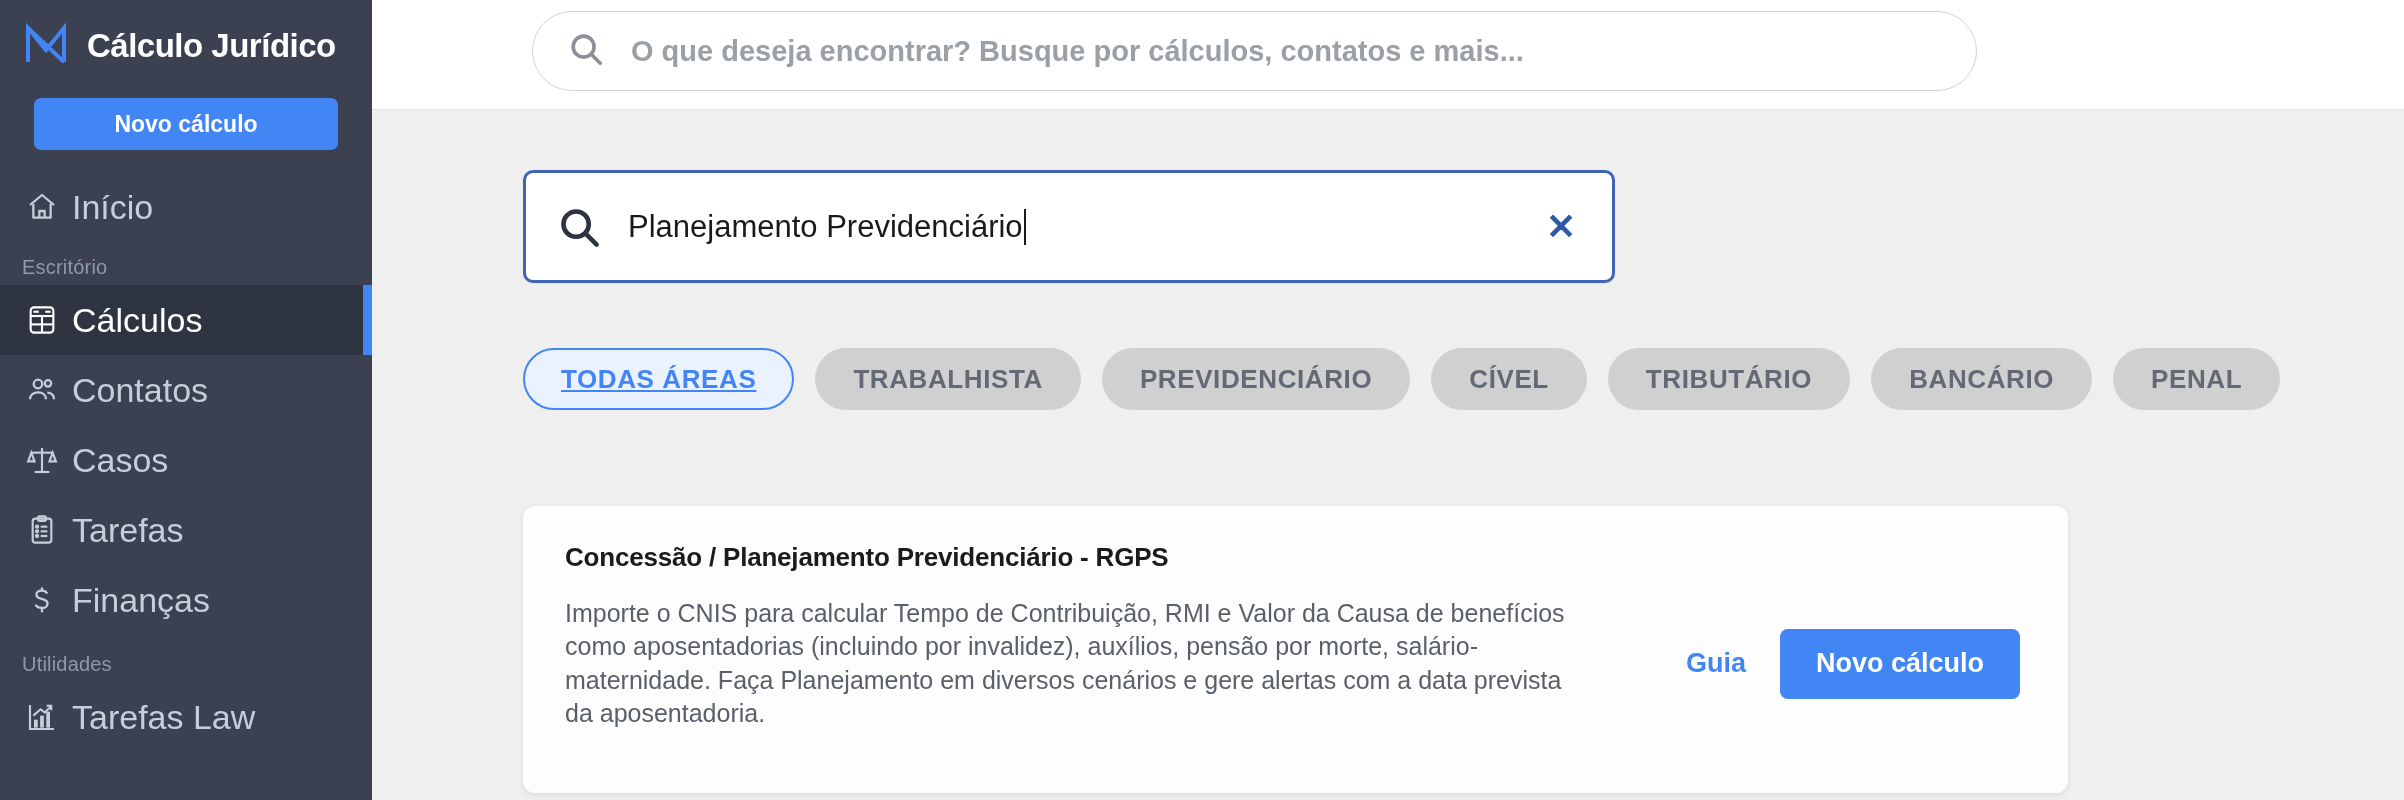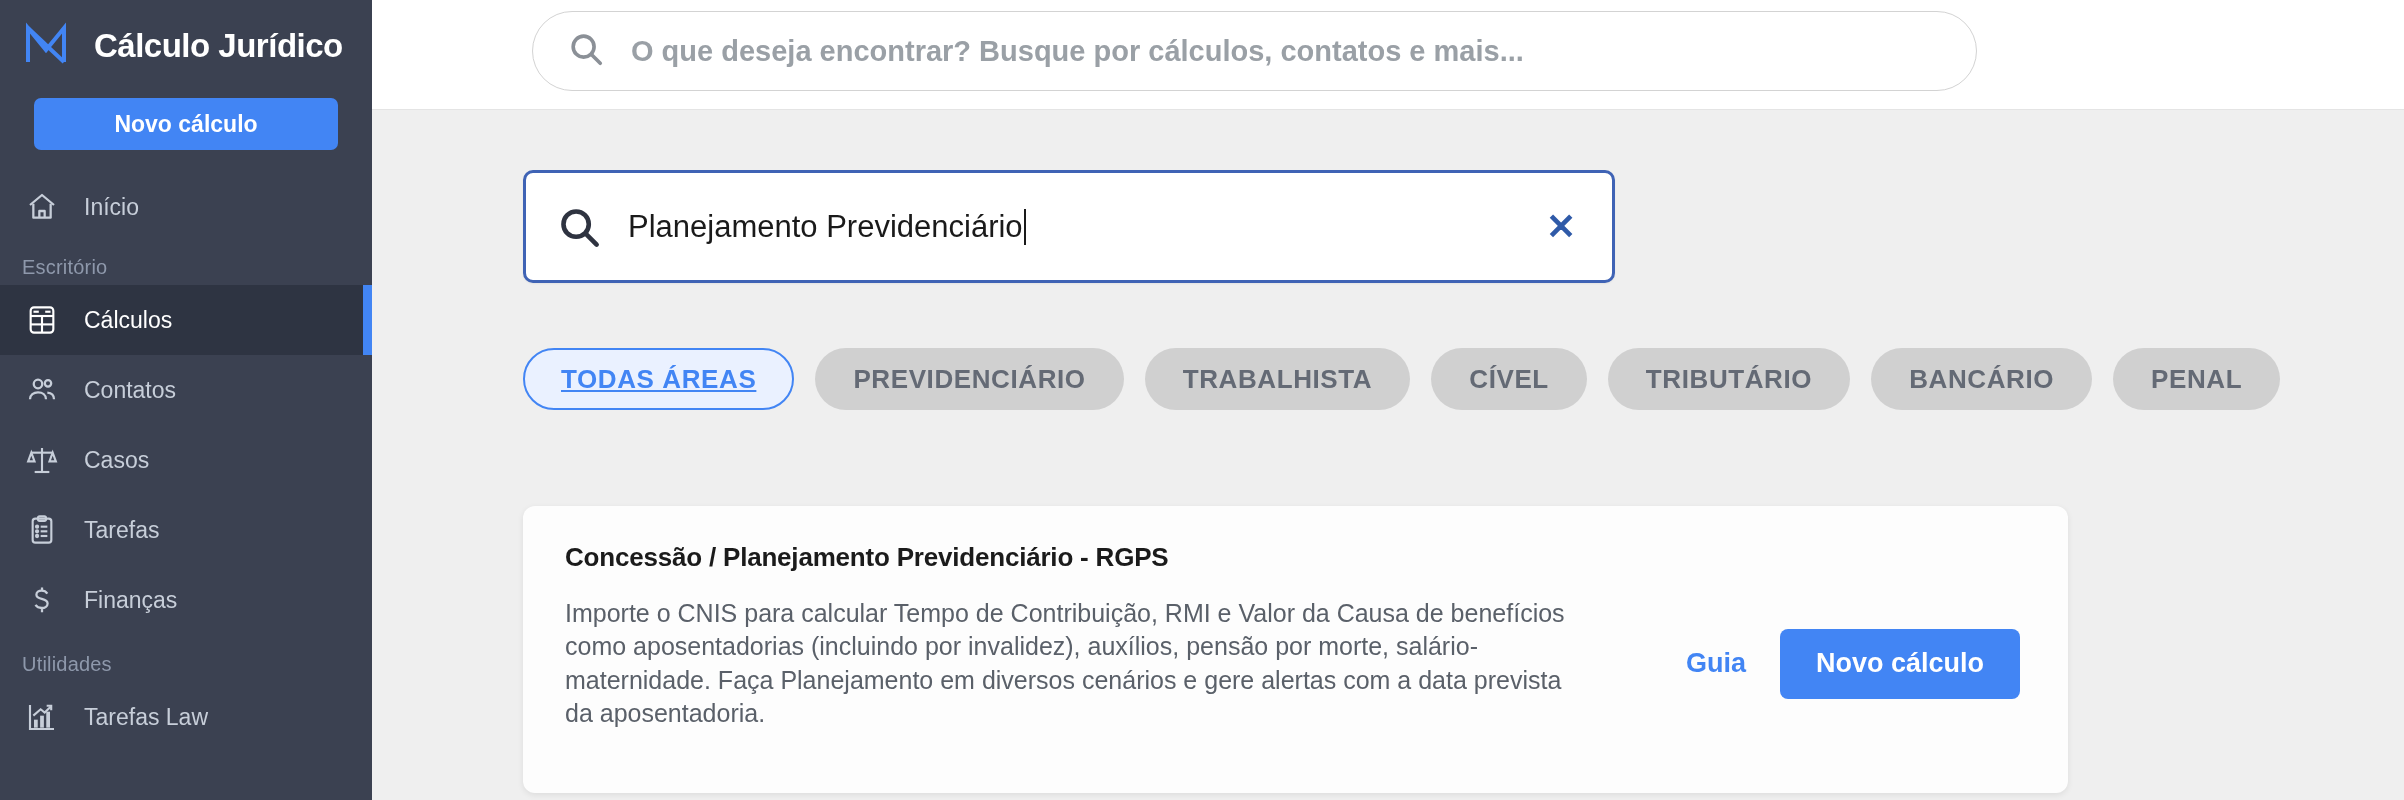"Cálculo Jurídico" .brand { gap: 20px -> 13px }
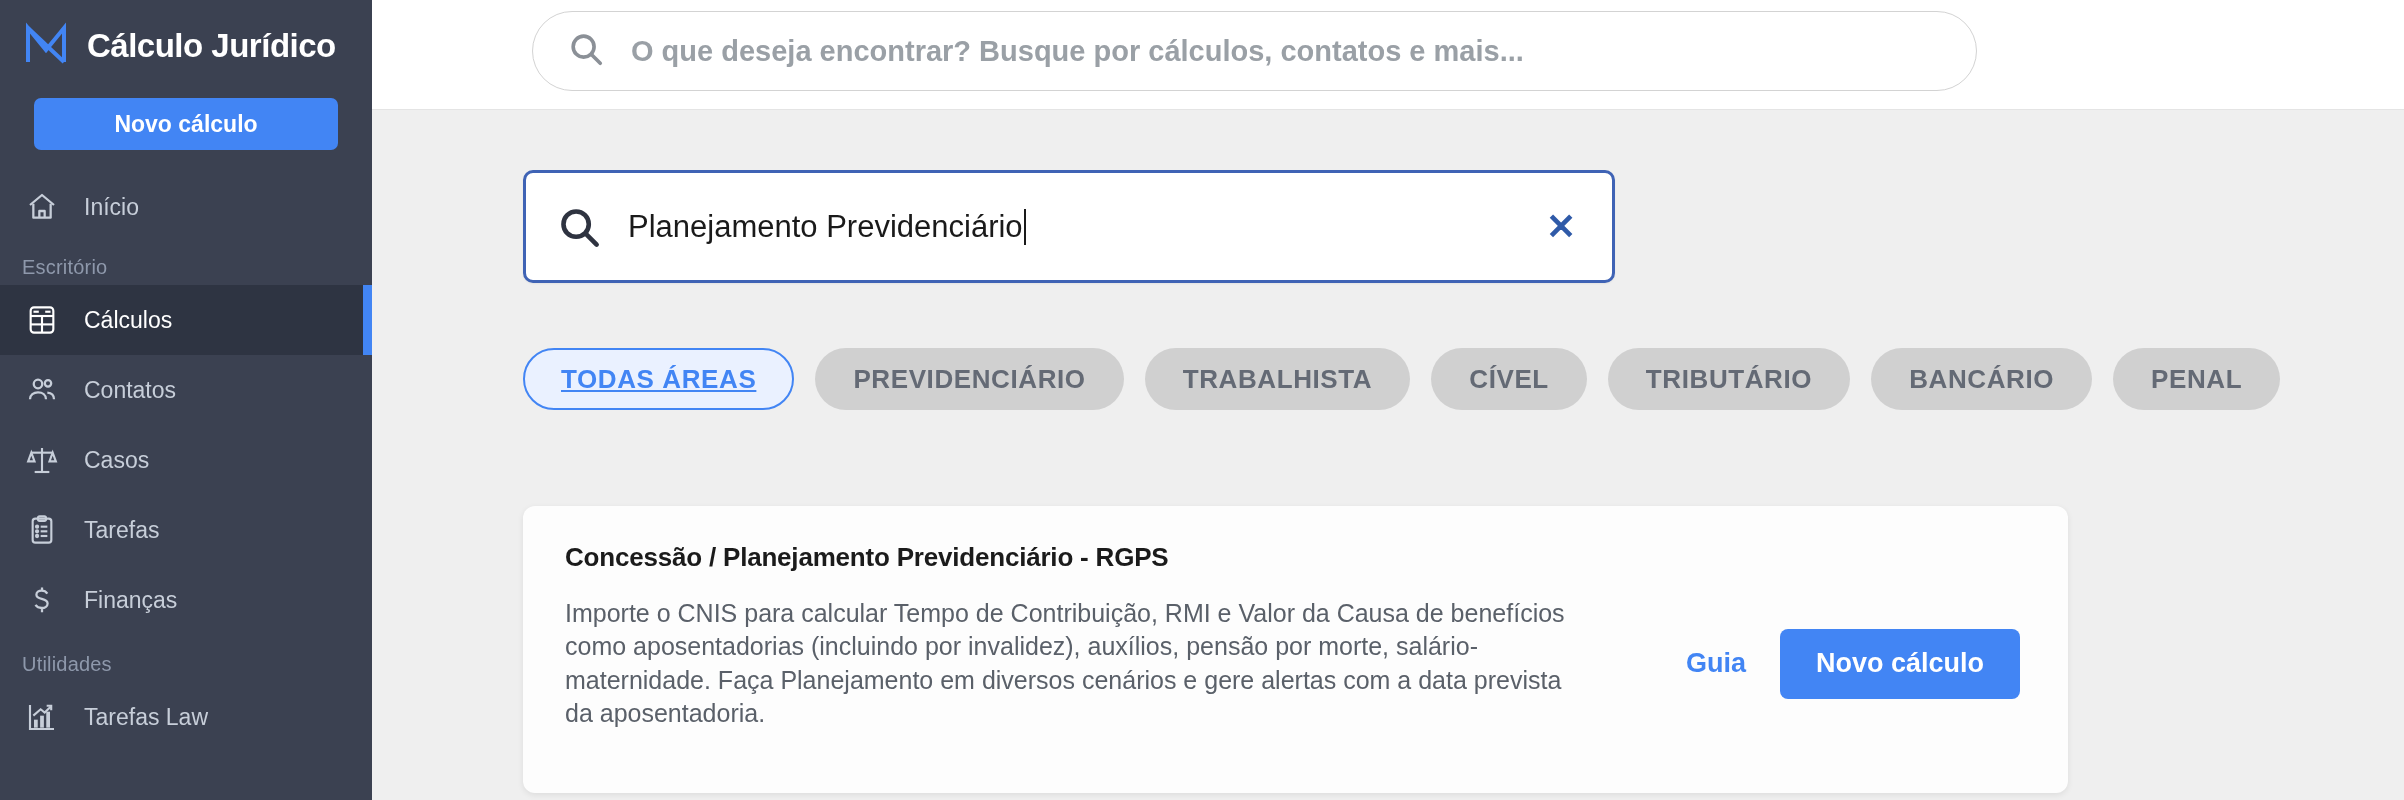"Início" .nav-item { font-size: 23px -> 34px; gap: 22px -> 10px }
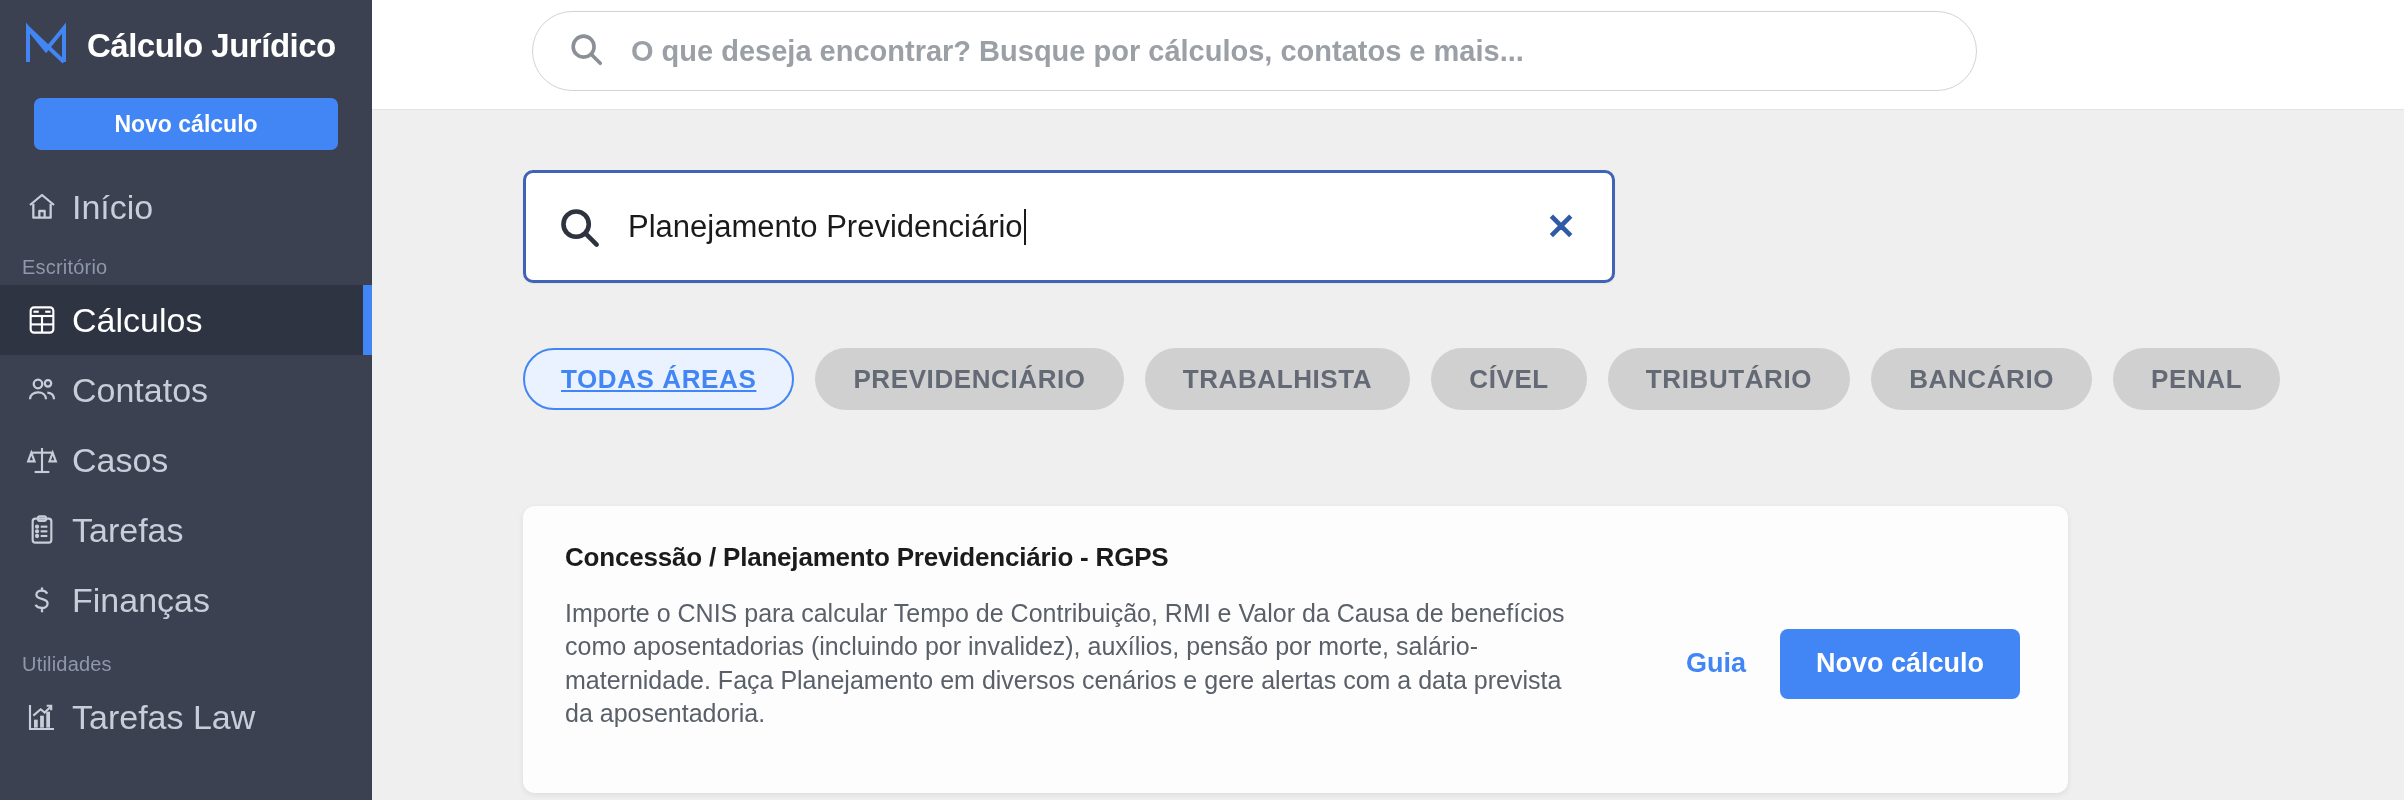"PREVIDENCIÁRIO" div.pill { order: before "TRABALHISTA" -> after "TRABALHISTA" }
